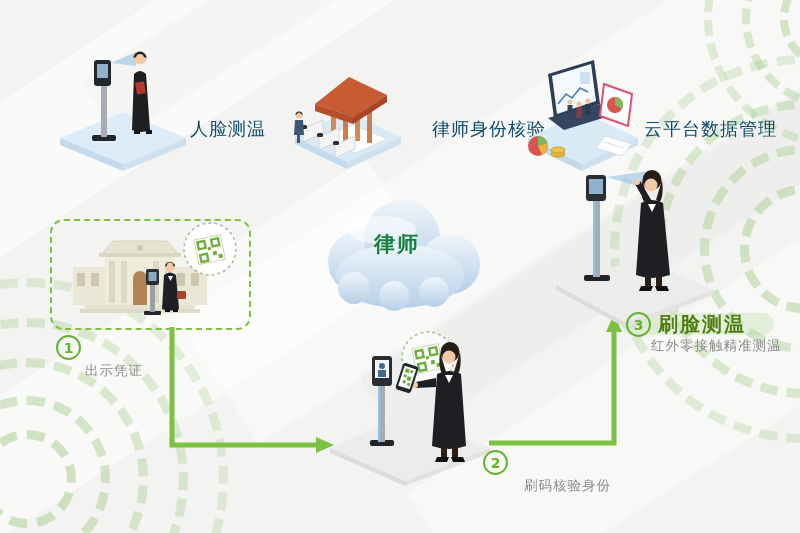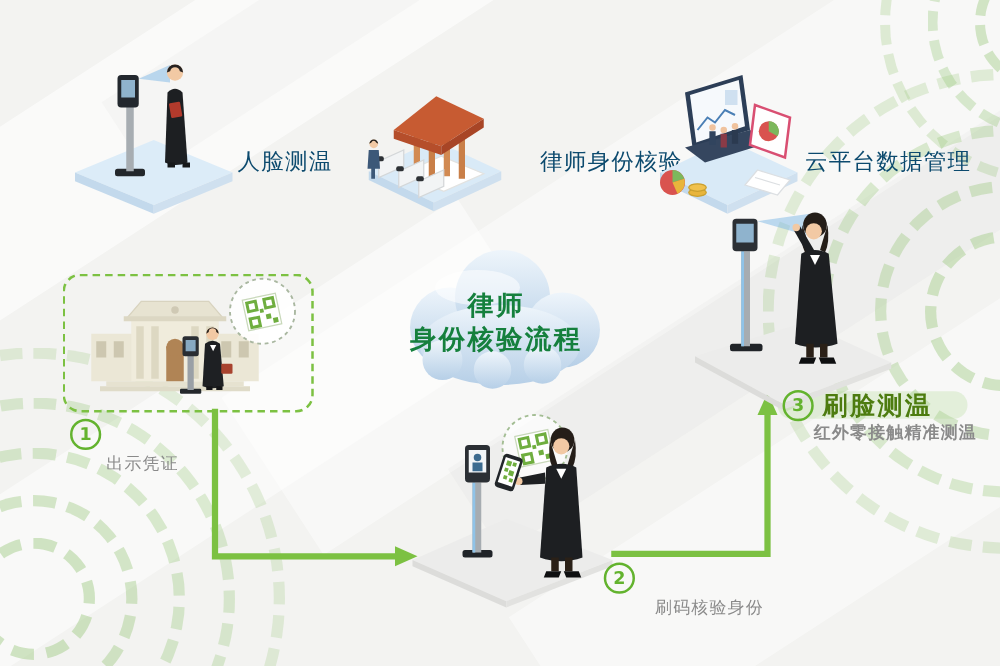"身份核验流程" div { html: <div>身份核验流程</div> -> none }
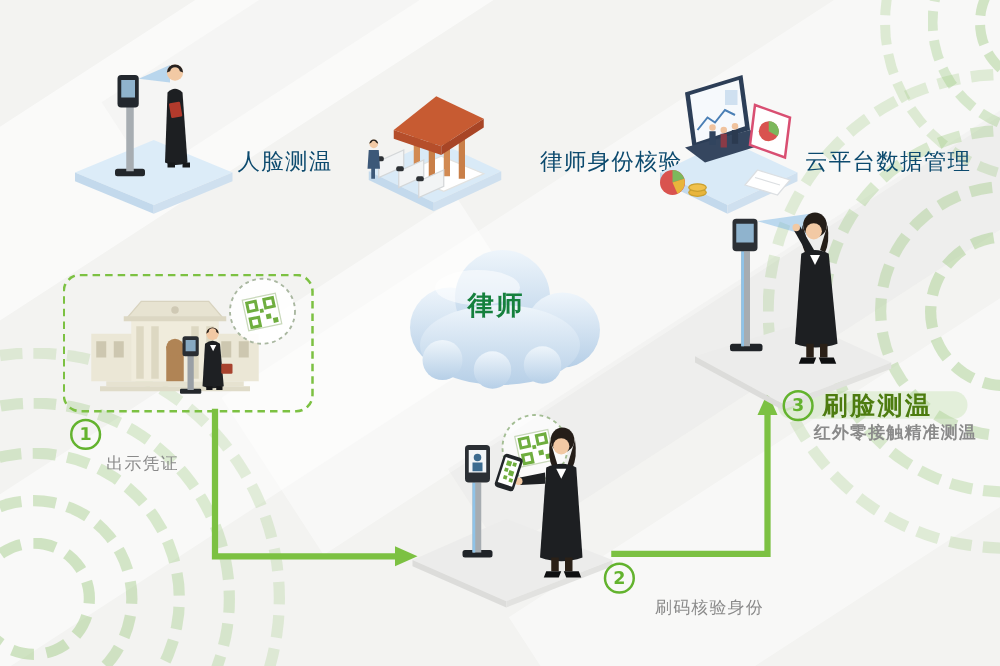"红外零接触精准测温" div.step-sub { font-weight: bold -> none }
